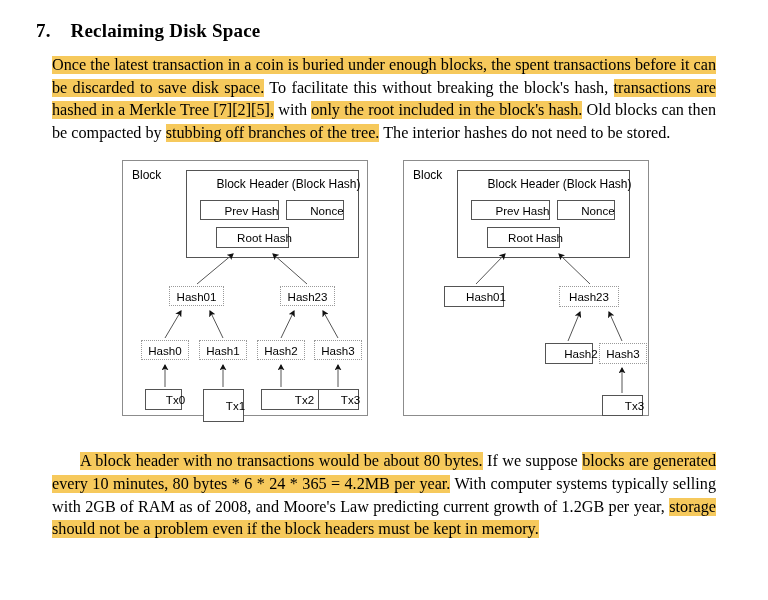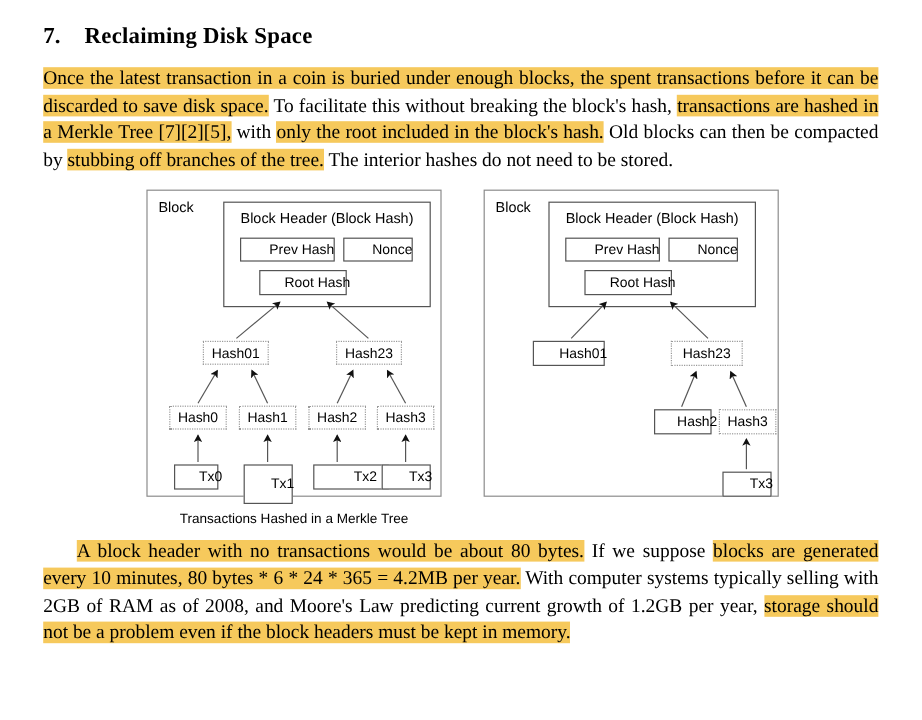"Once the latest transaction in" .para { margin: 0 -> 16px }
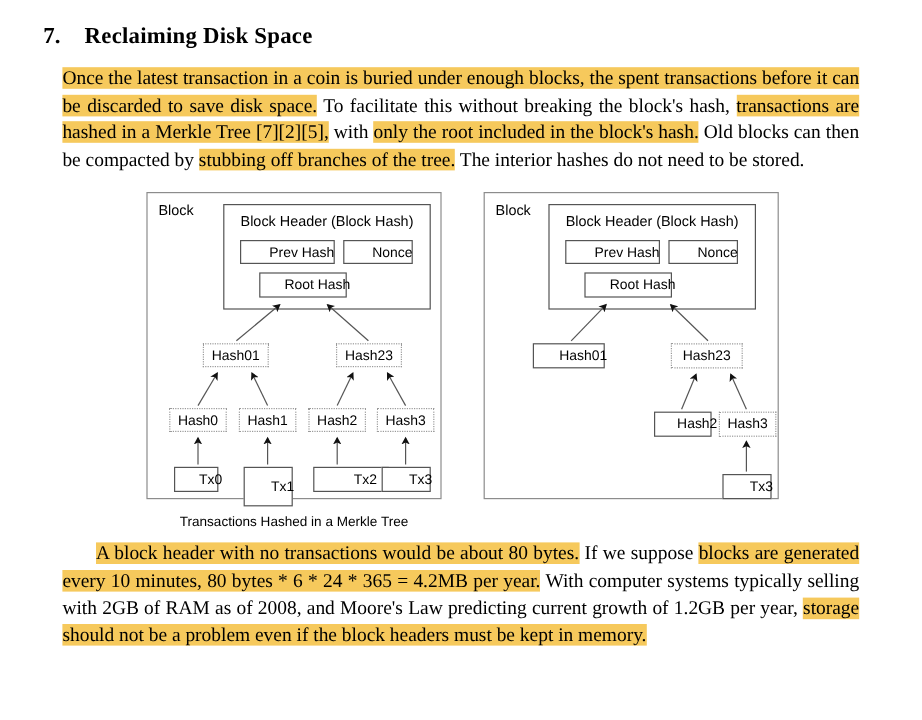"Block Header (Block Hash)" .header-title { padding-left: none -> 16px }
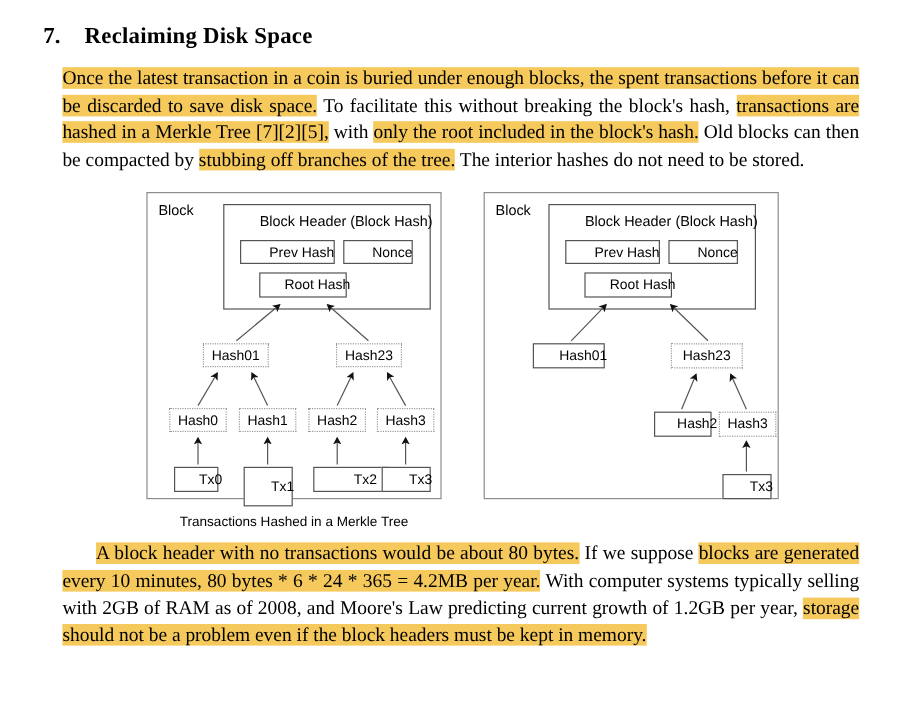"Transactions Hashed in a Merkle" div.fig-caption { html: <div>Transactions Hashed in a Merkle Tree</div> -> none }
